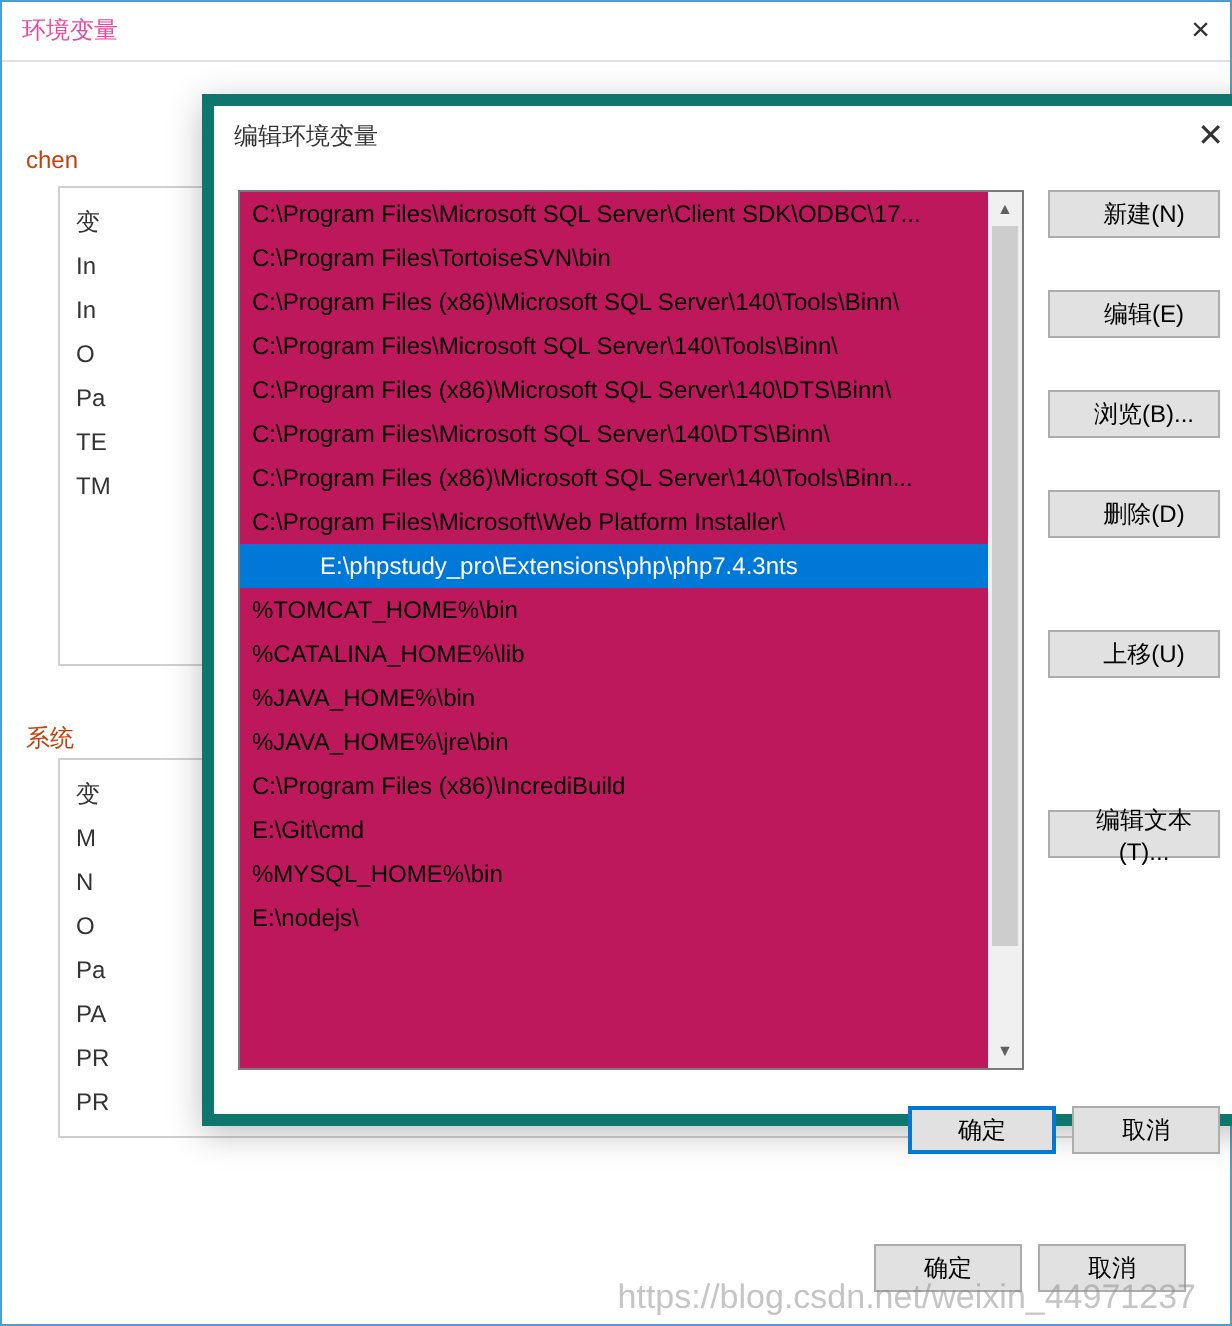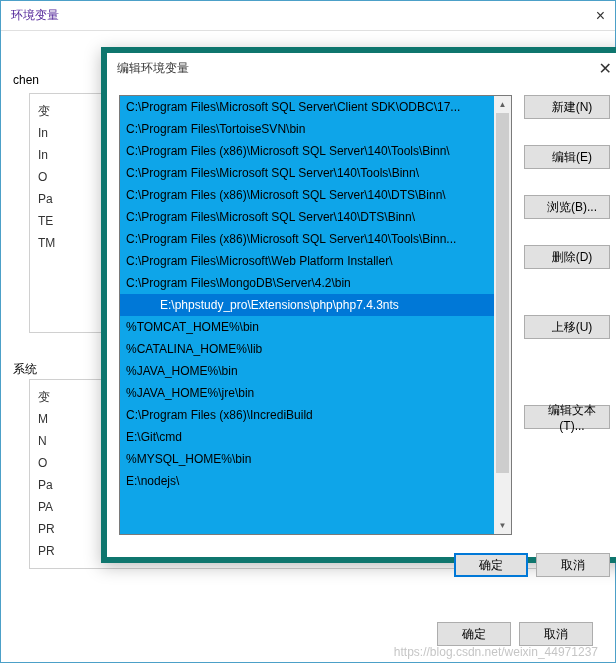"环境变量" .outer-titlebar .title { color: #4c1d95 -> #ec4899 }
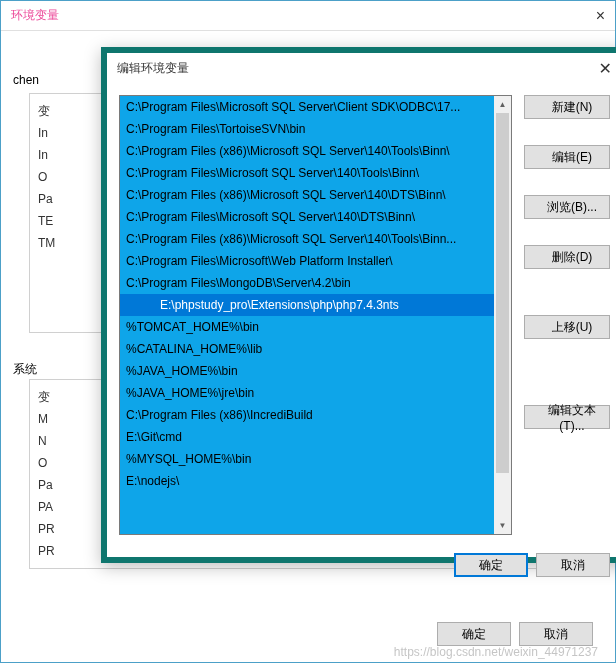"chen" .bg-label { color: #000000 -> #c2410c }
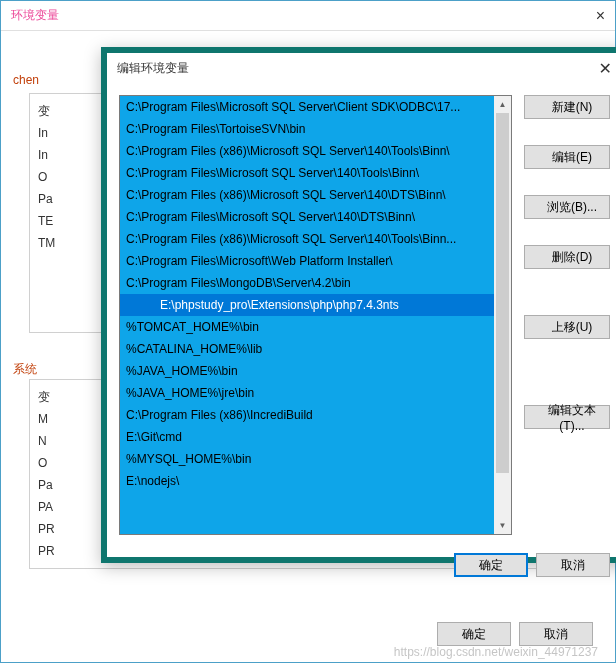"C:\Program Files\Microsoft SQL" .listbox { background: #0ea5e9 -> #be185d }
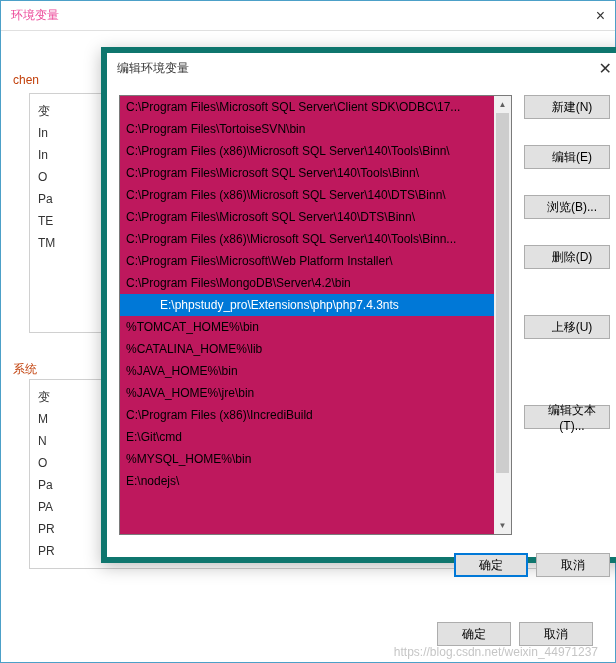"C:\Program Files\MongoDB\Server\4.2\bin" div.list-item { html: <div>C:\Program Files\MongoDB\Server\4.2\bin</div> -> none }
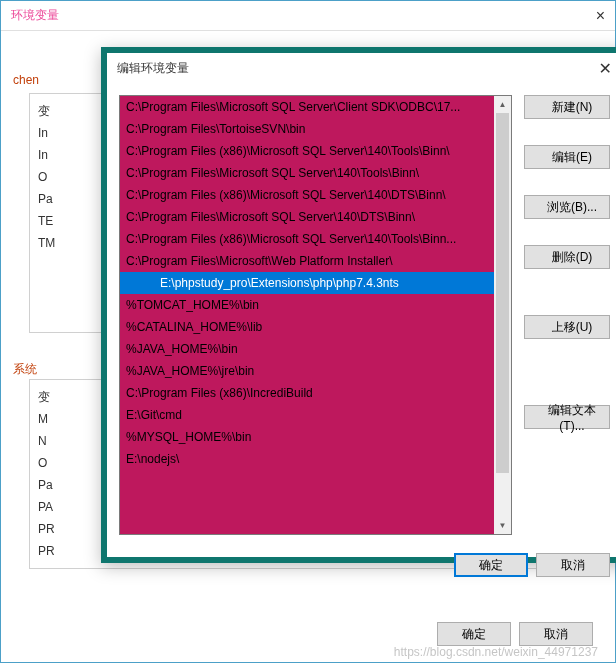"https://blog.csdn.net/weixin_44971237" .watermark { font-size: 12px -> 17px }
